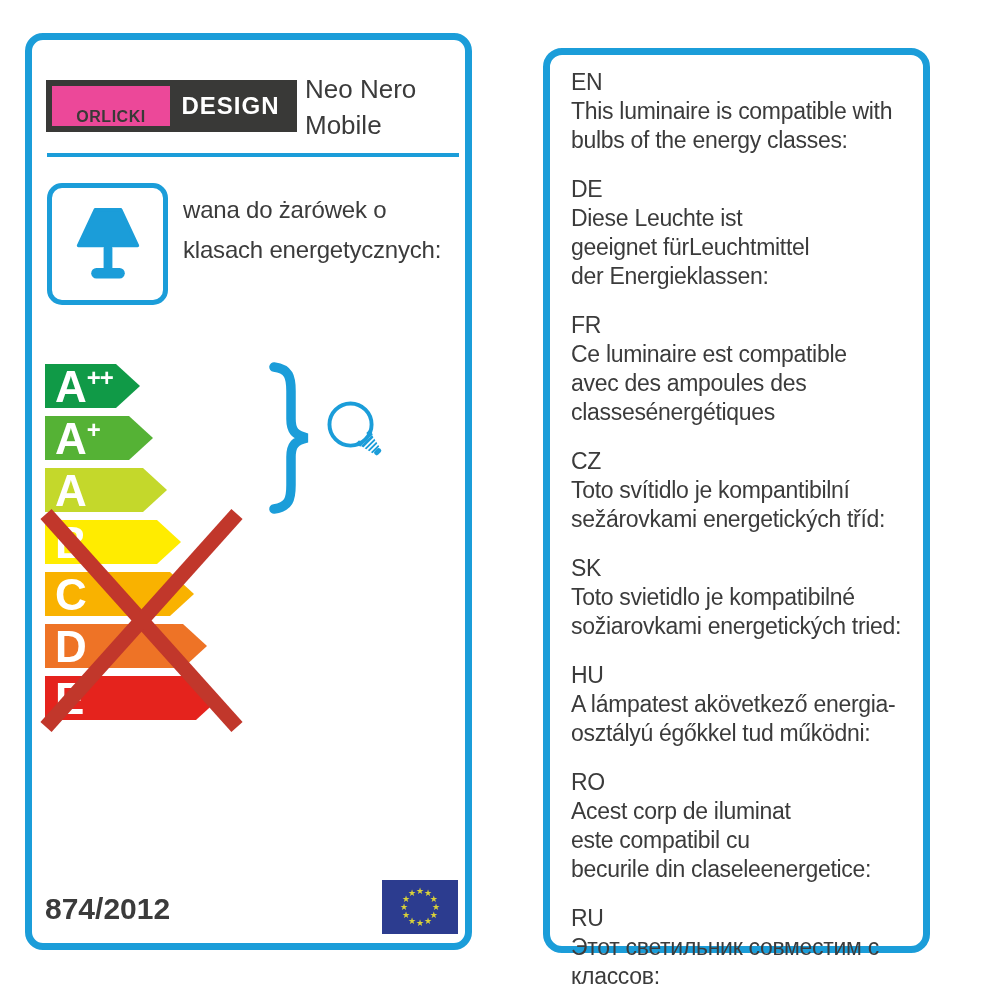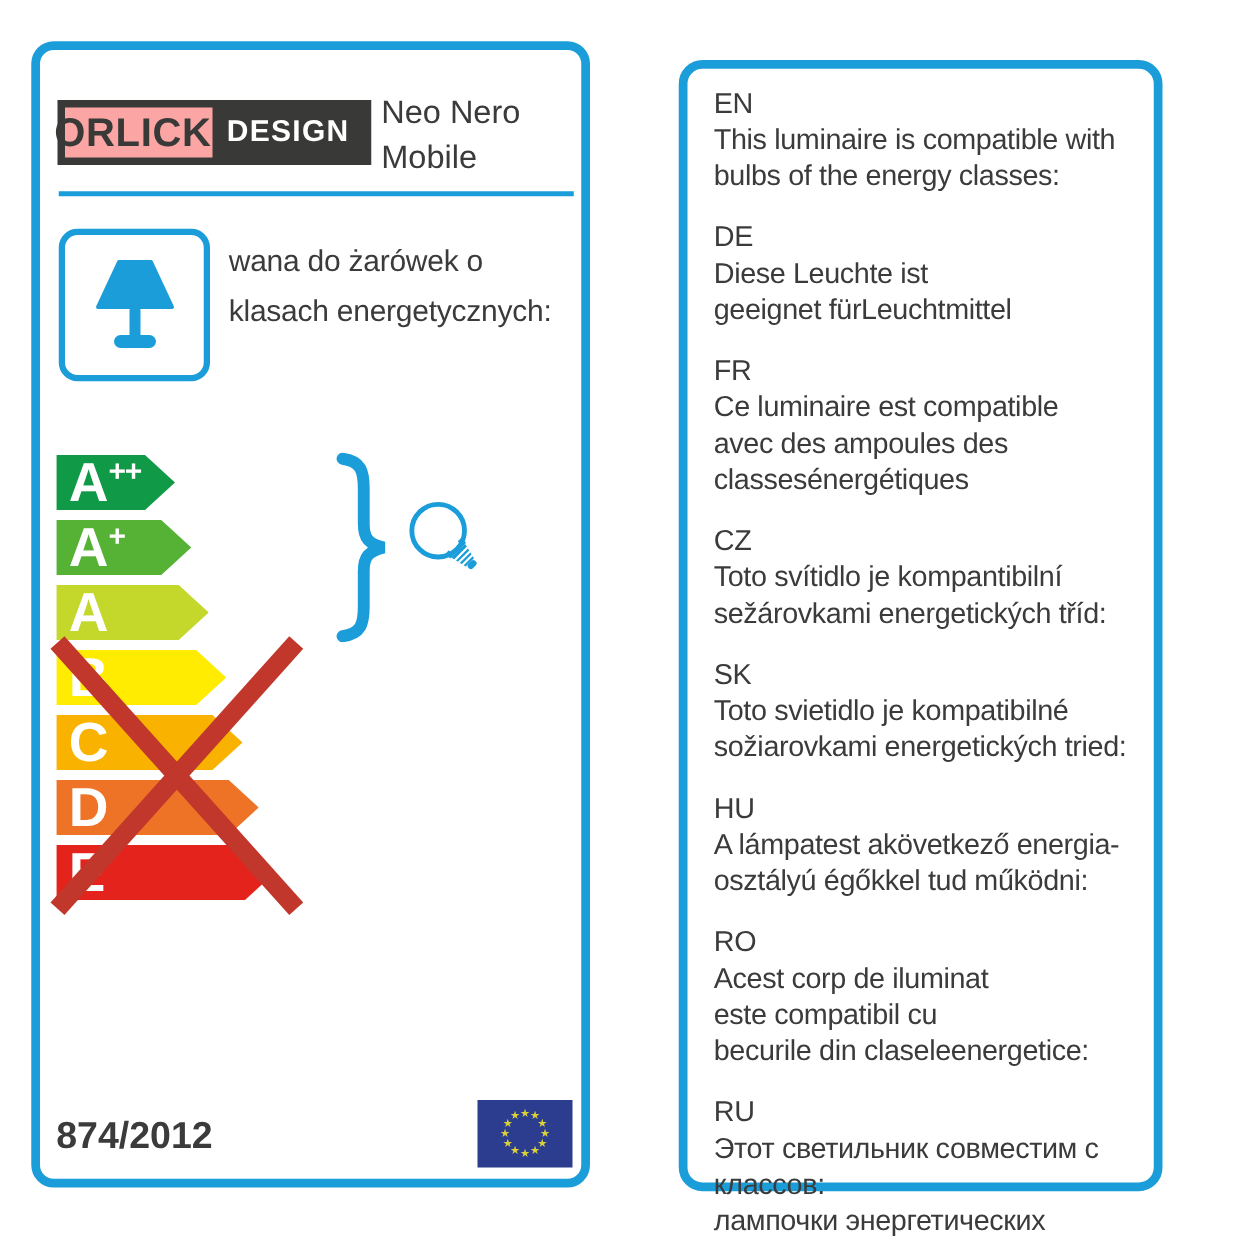"ORLICKI" .logo-left { align-items: center -> flex-end; background: #fca5a5 -> #ec4899; font-size: 32px -> 16px }
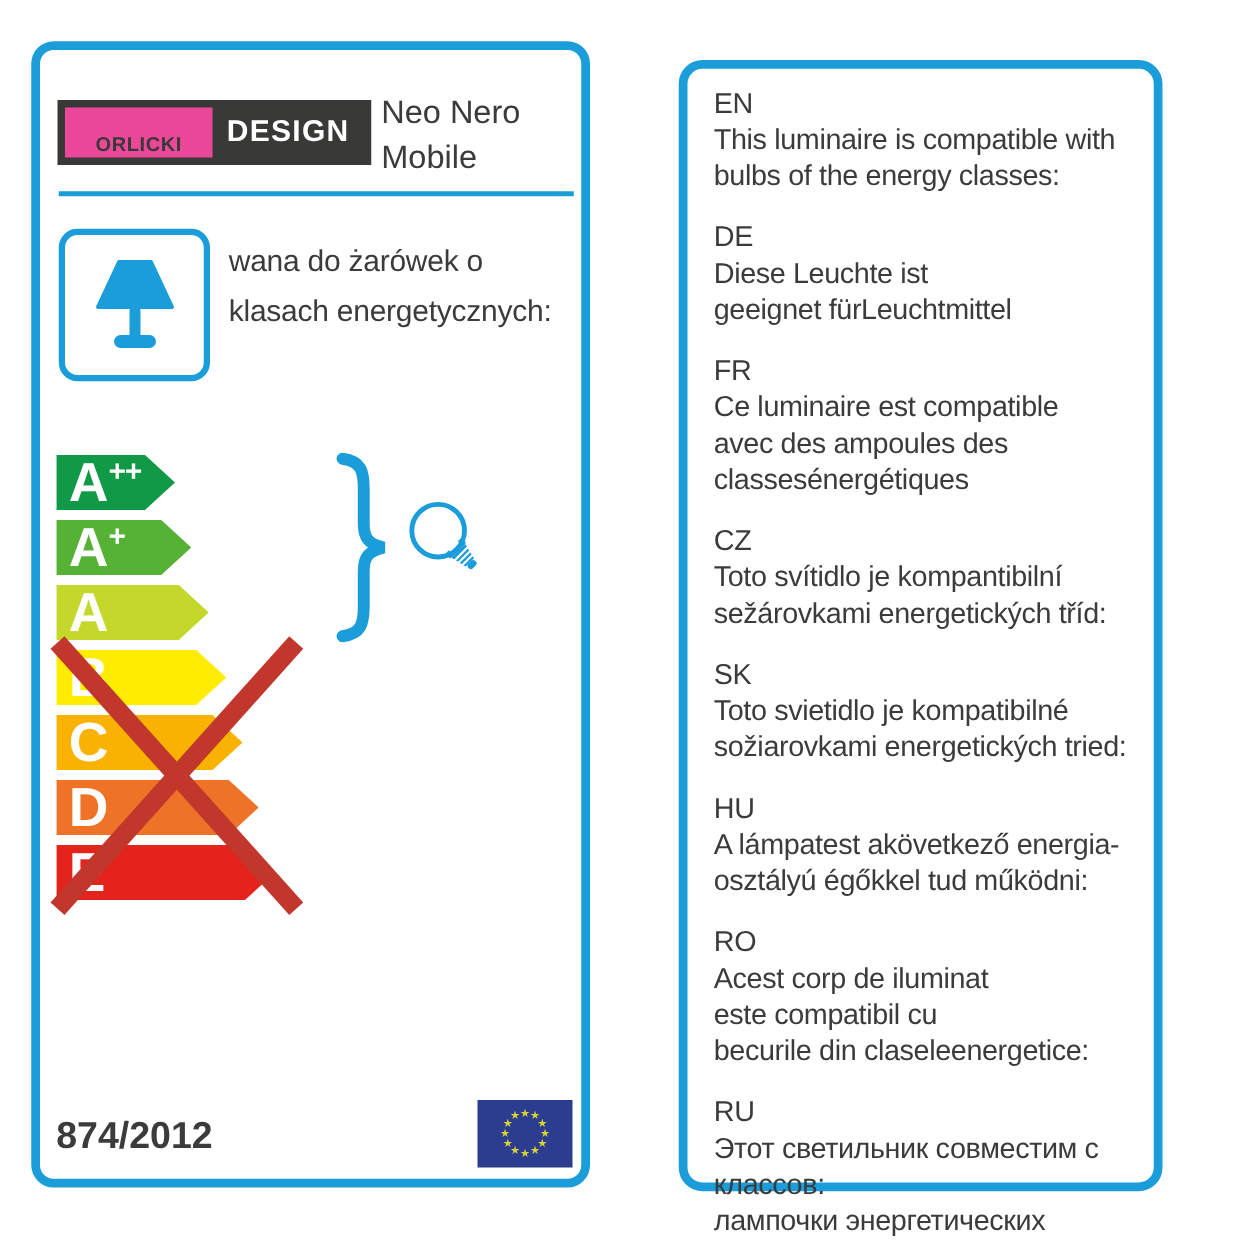"der Energieklassen:" div.lang-line { html: none -> <div>der Energieklassen:</div> }
